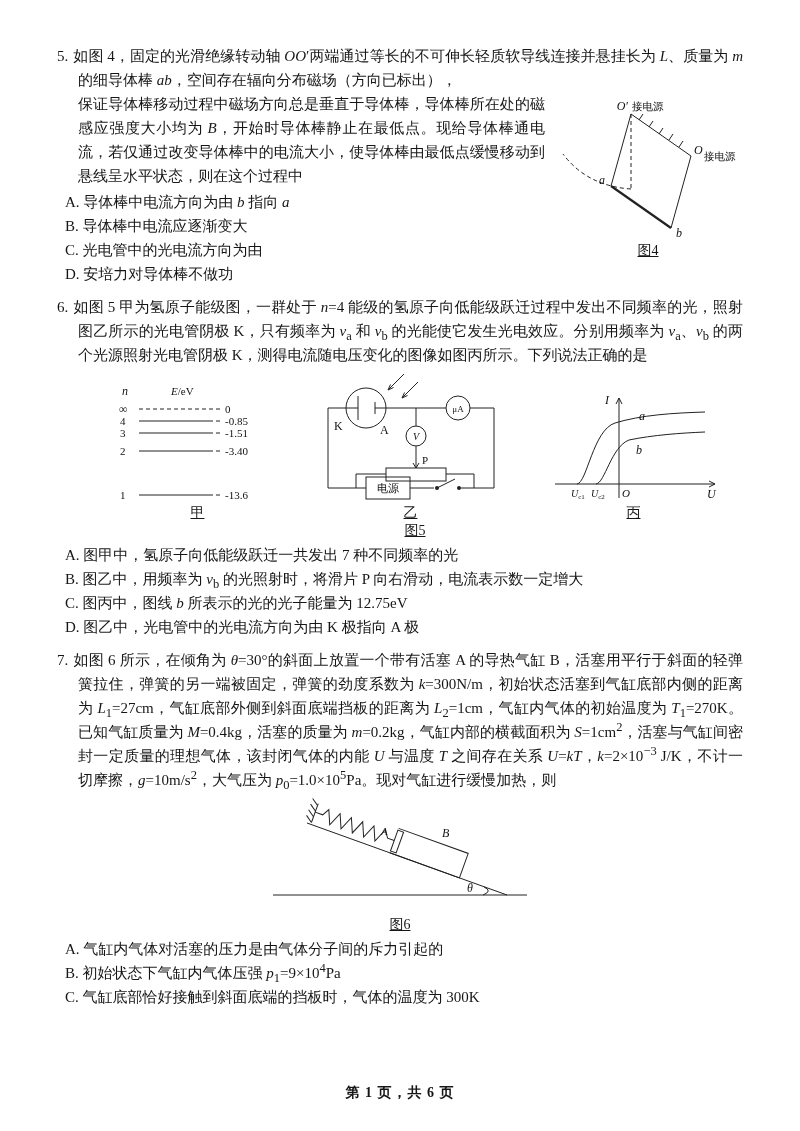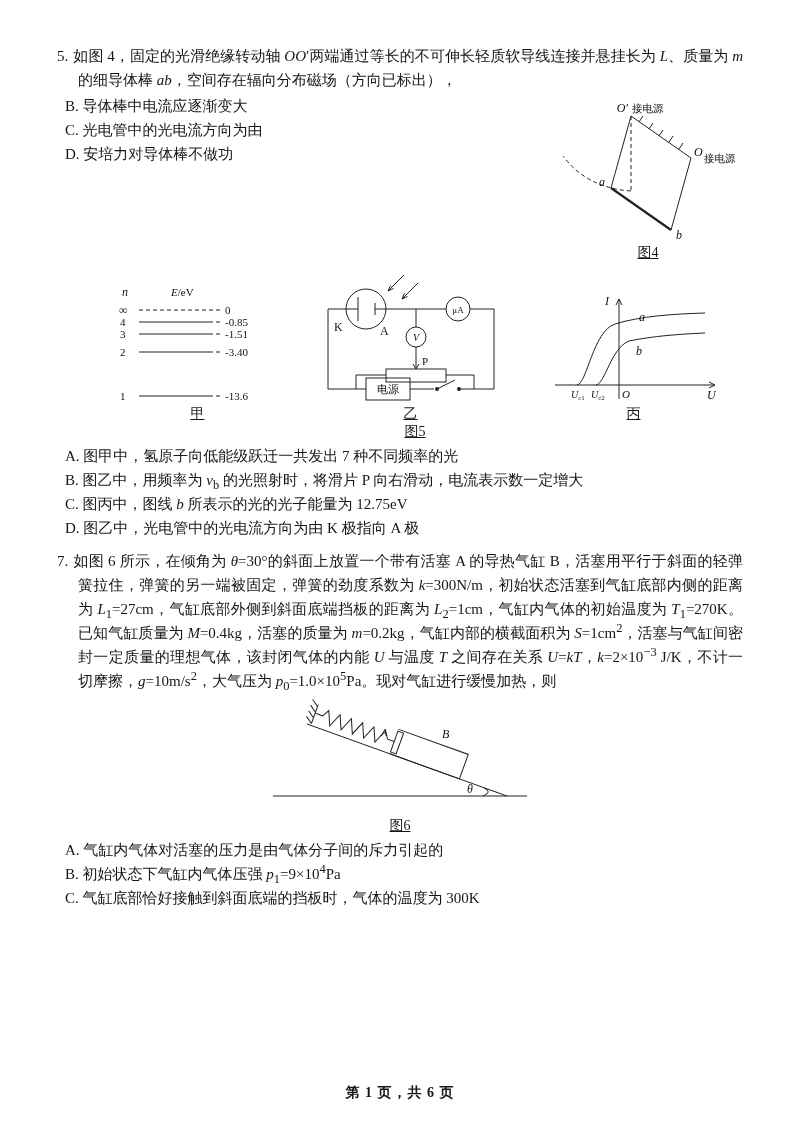"保证导体棒移动过程中磁场方向总是垂直于导体棒，导体棒所在处的磁感应强度大小均为" p.cont { html: none -> <p>保证导体棒移动过程中磁场方向总是垂直于导体棒，导体棒所在处的磁感应强度大小均为 <i>B</i>，开始时导体棒静止在最低点。现给导体棒通电流，若仅通过改变导体棒中的电流大小，使导体棒由最低点缓慢移动到悬线呈水平状态，则在这个过程中</p> }
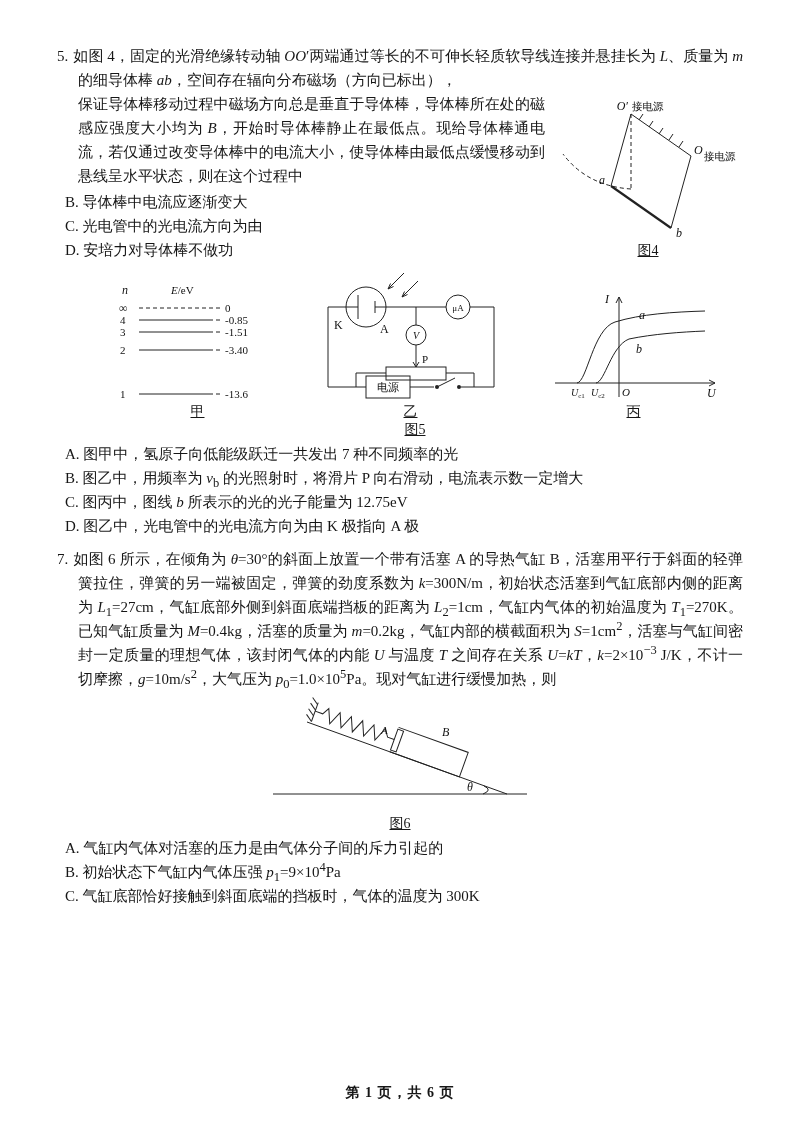"A. 导体棒中电流方向为由 b 指向 a" p { html: none -> <p>A. 导体棒中电流方向为由 <i>b</i> 指向 <i>a</i></p> }
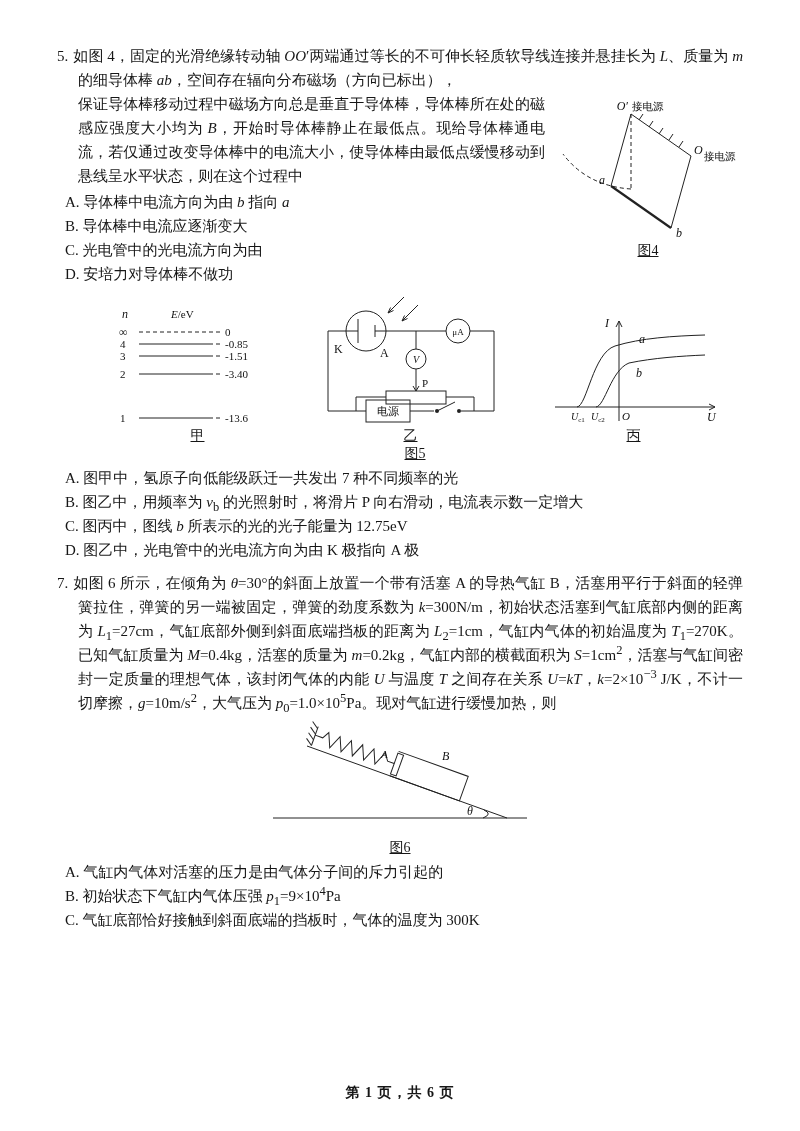"6. 如图 5 甲为氢原子能级图，一群处于 n=4" p.stem { html: none -> <p><span>6.</span><span>如图 5 甲为氢原子能级图，一群处于 <i>n</i>=4 能级的氢原子向低能级跃迁过程中发出不同频率的光，照射图乙所示的光电管阴极 K，只有频率为 <i>ν</i><sub>a</sub> 和 <i>ν</i><sub>b</sub> 的光能使它发生光电效应。分别用频率为 <i>ν</i><sub>a</sub>、<i>ν</i><sub>b</sub> 的两个光源照射光电管阴极 K，测得电流随电压变化的图像如图丙所示。下列说法正确的是</span></p> }
